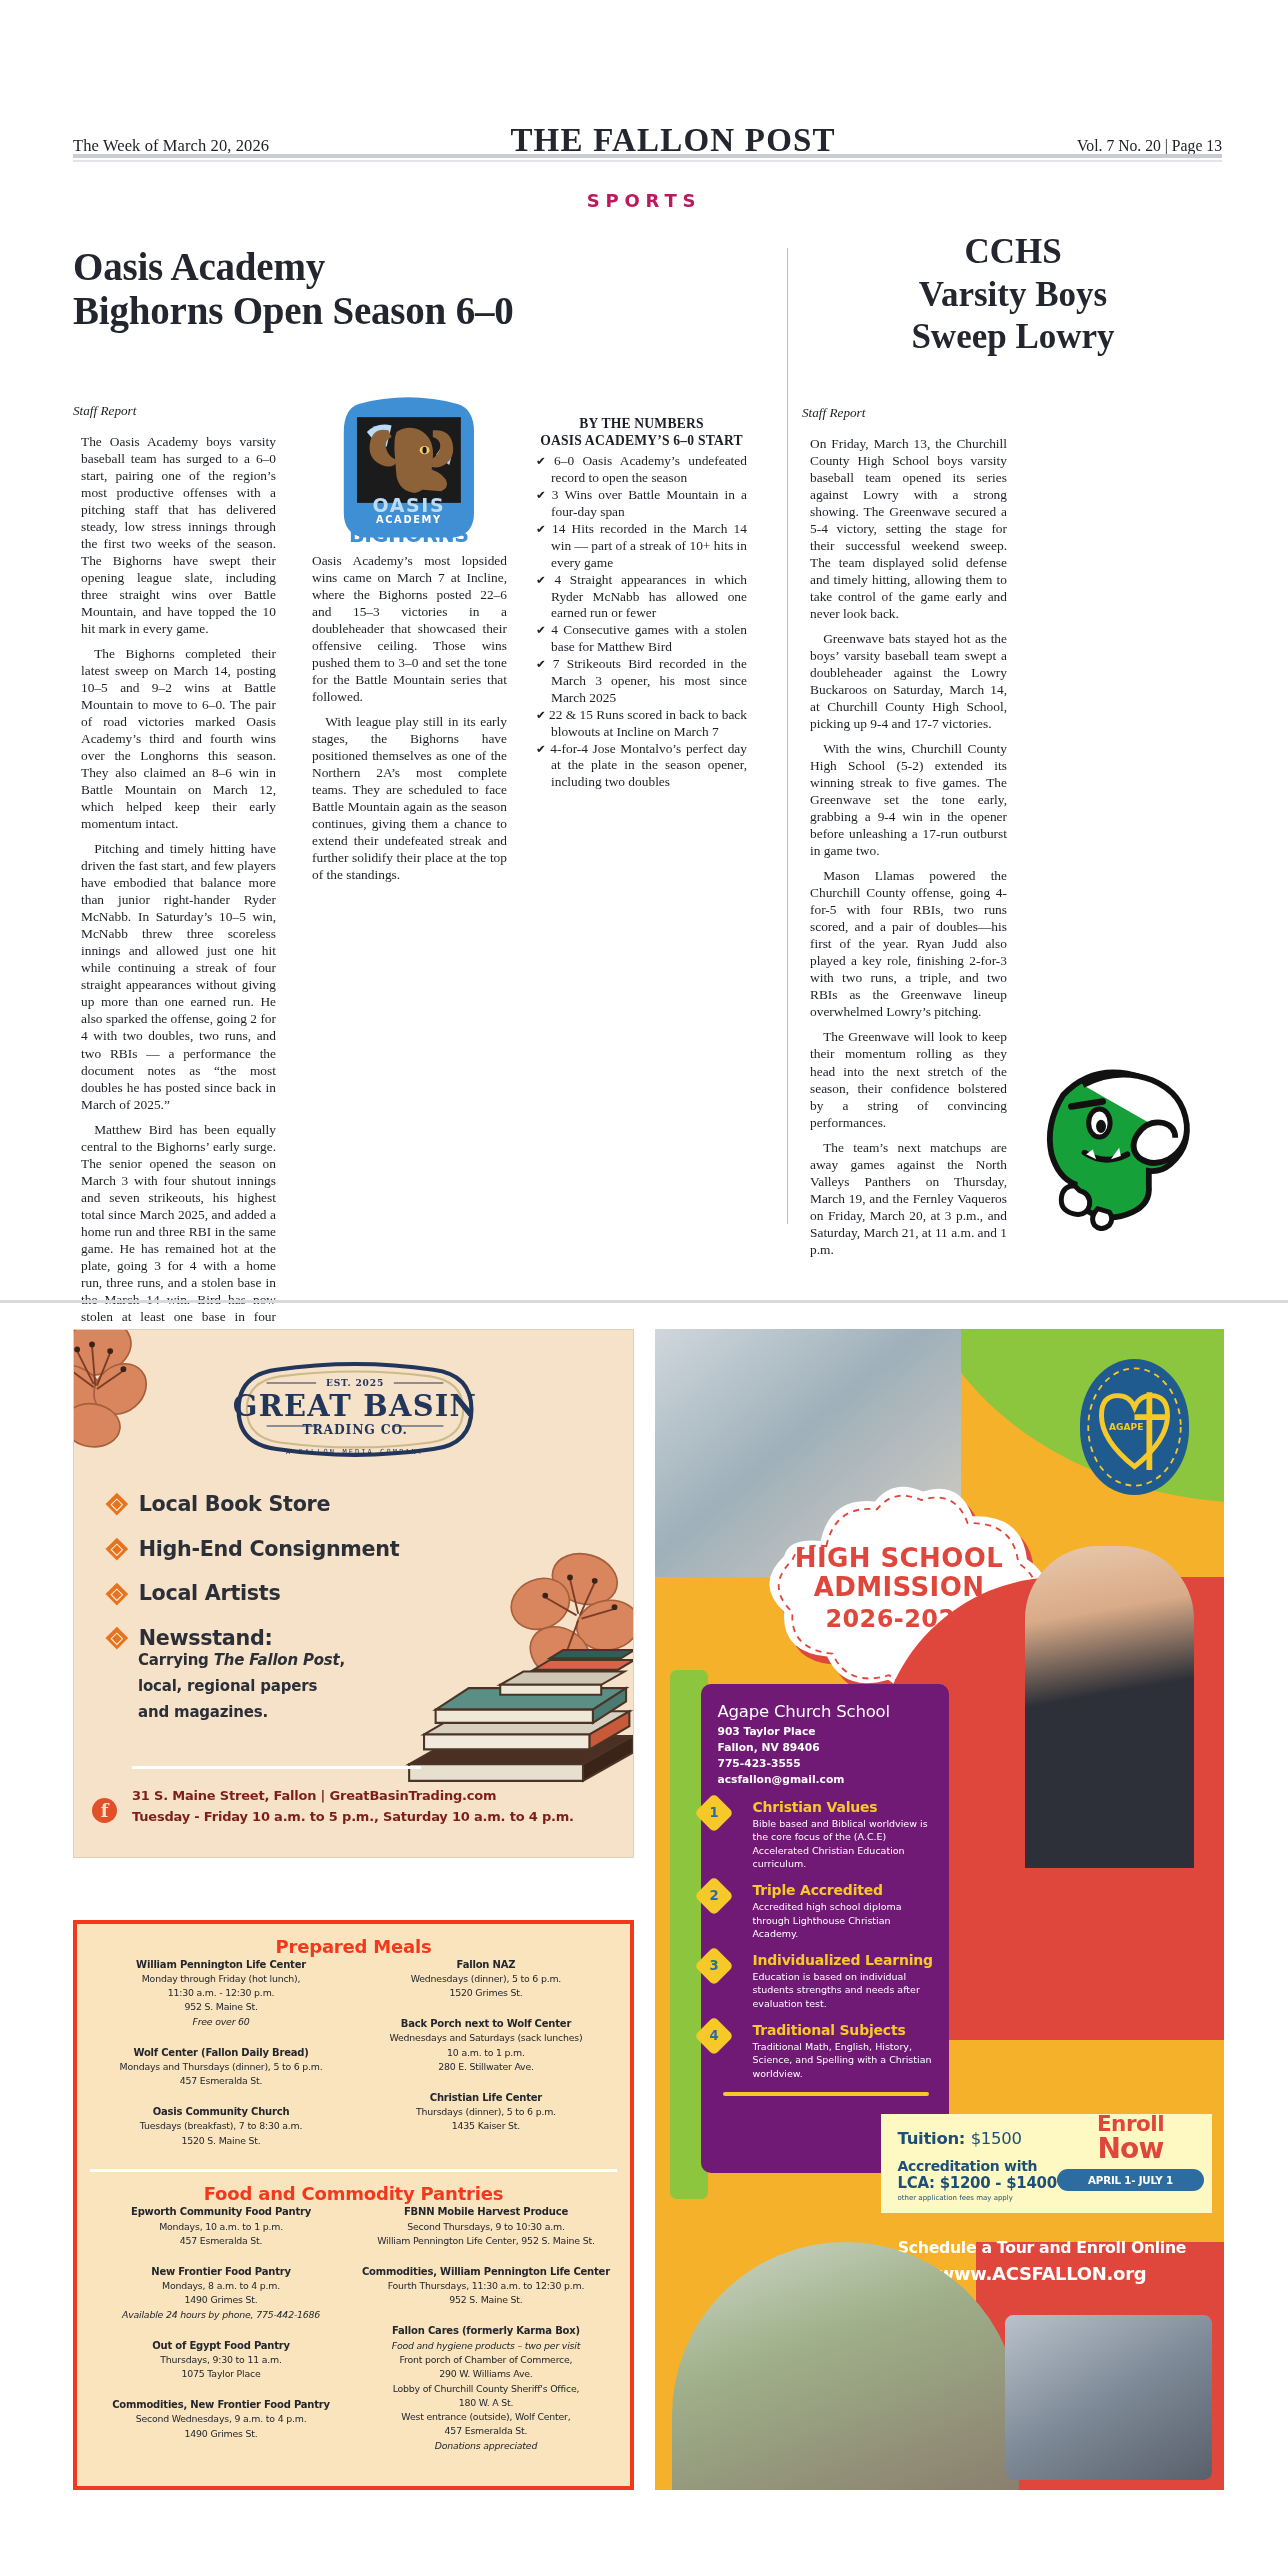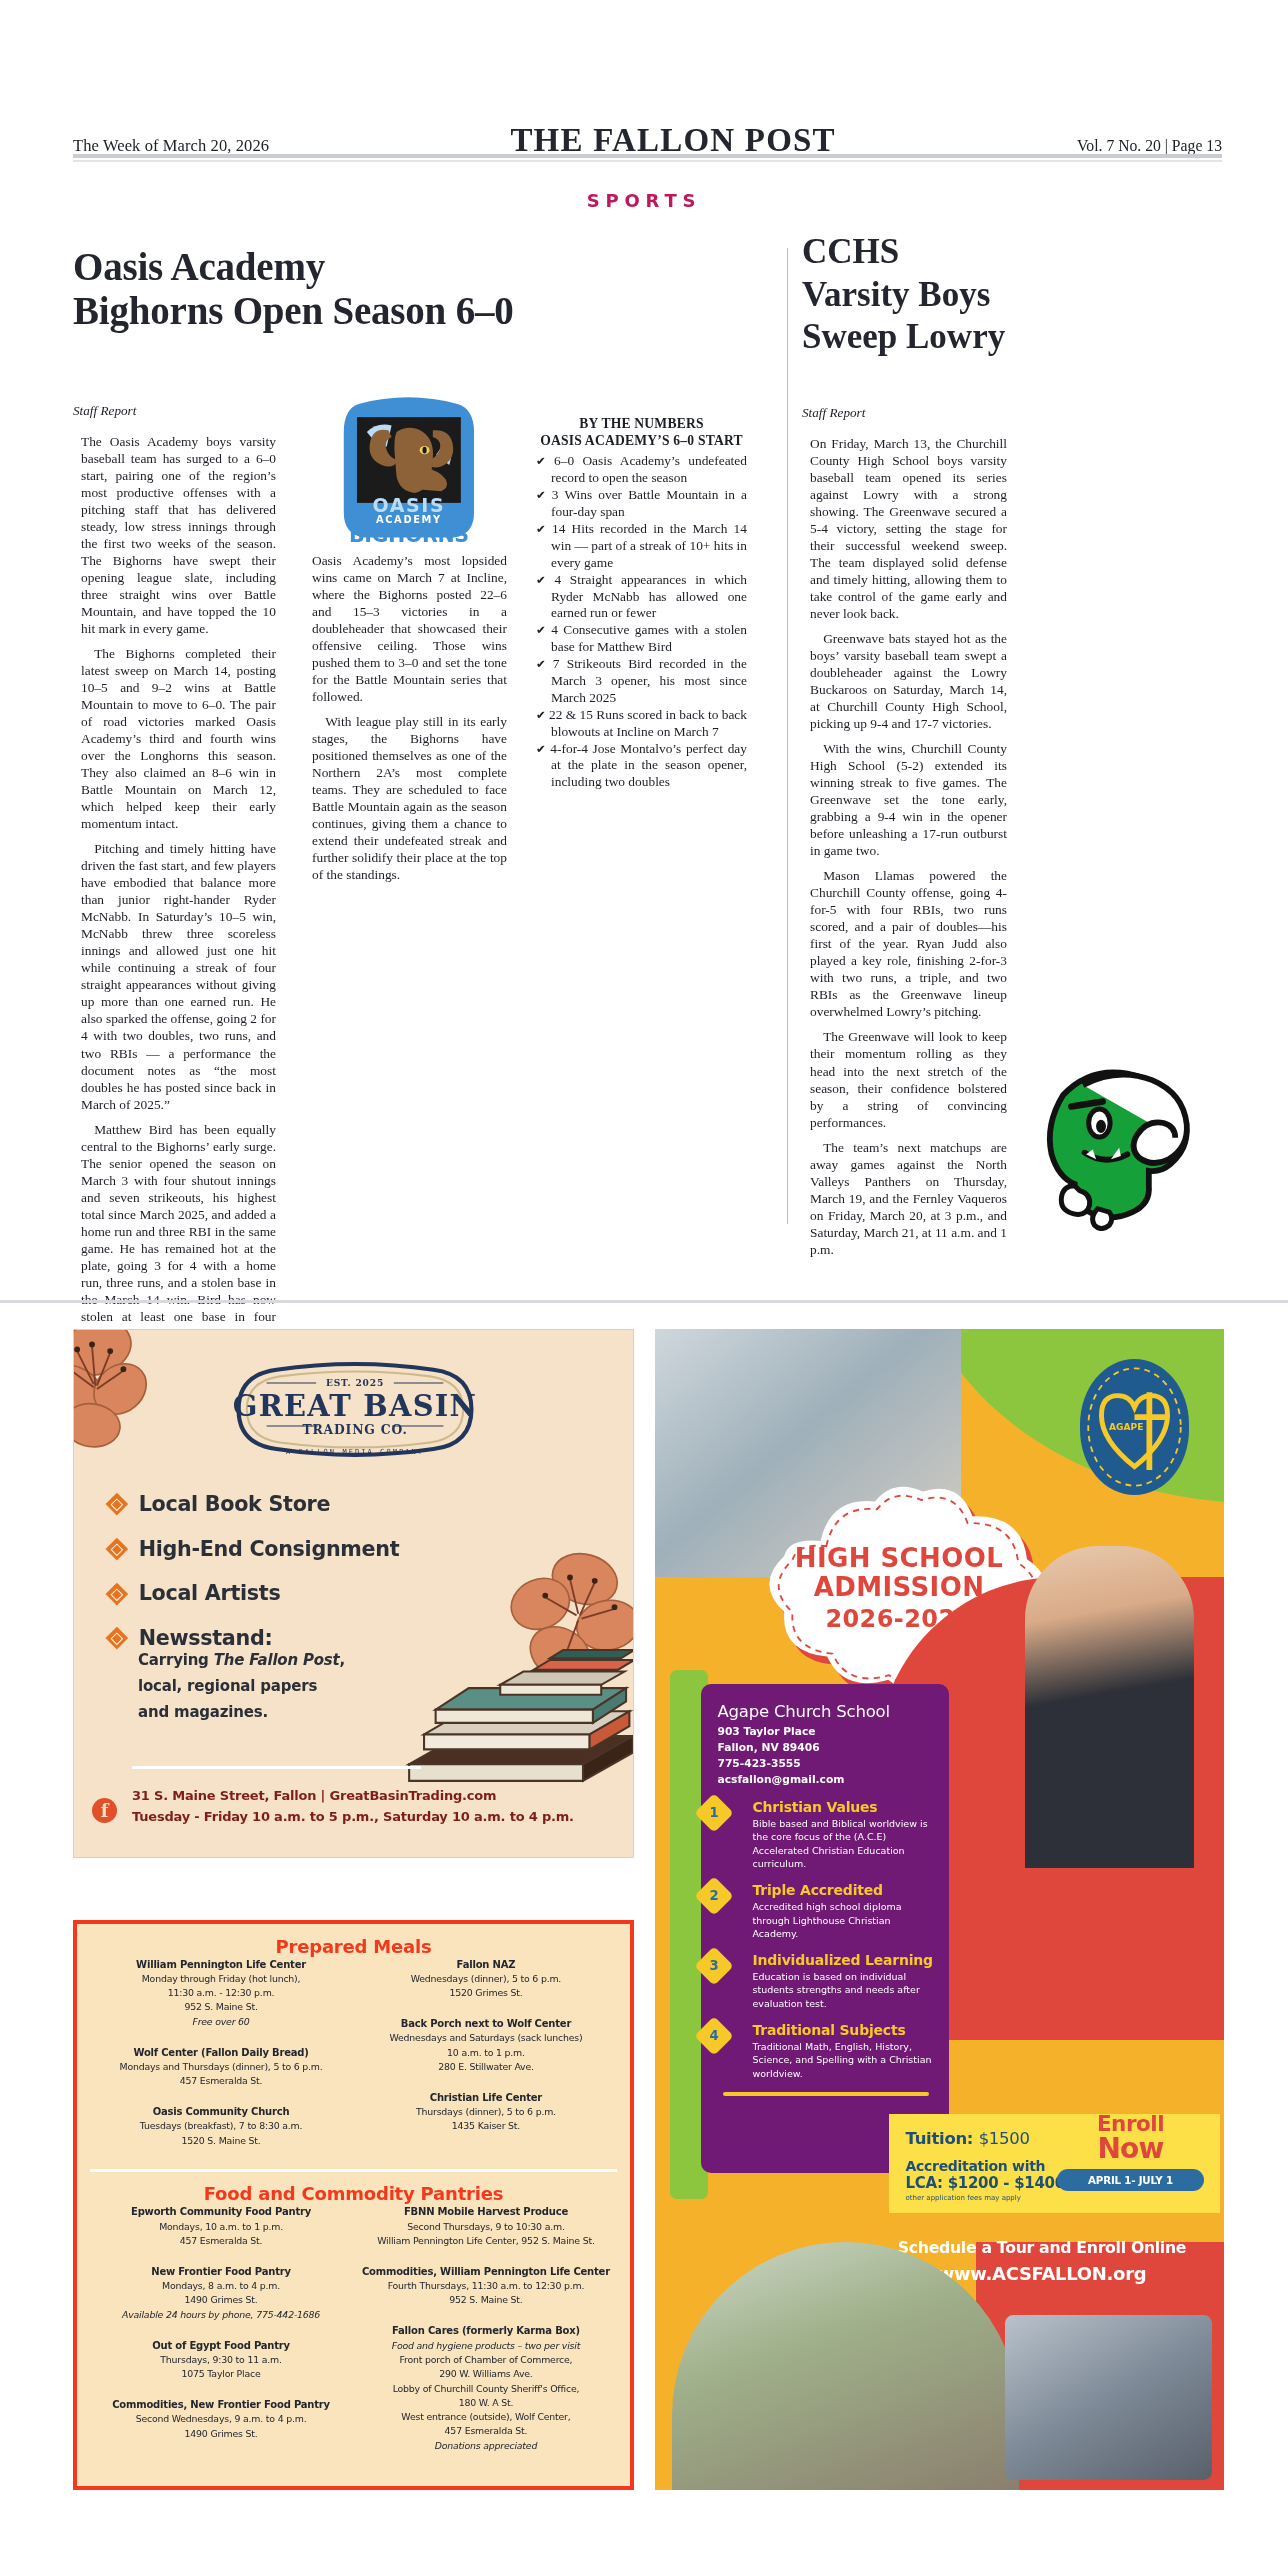"CCHS" .hl-right { text-align: left -> center }
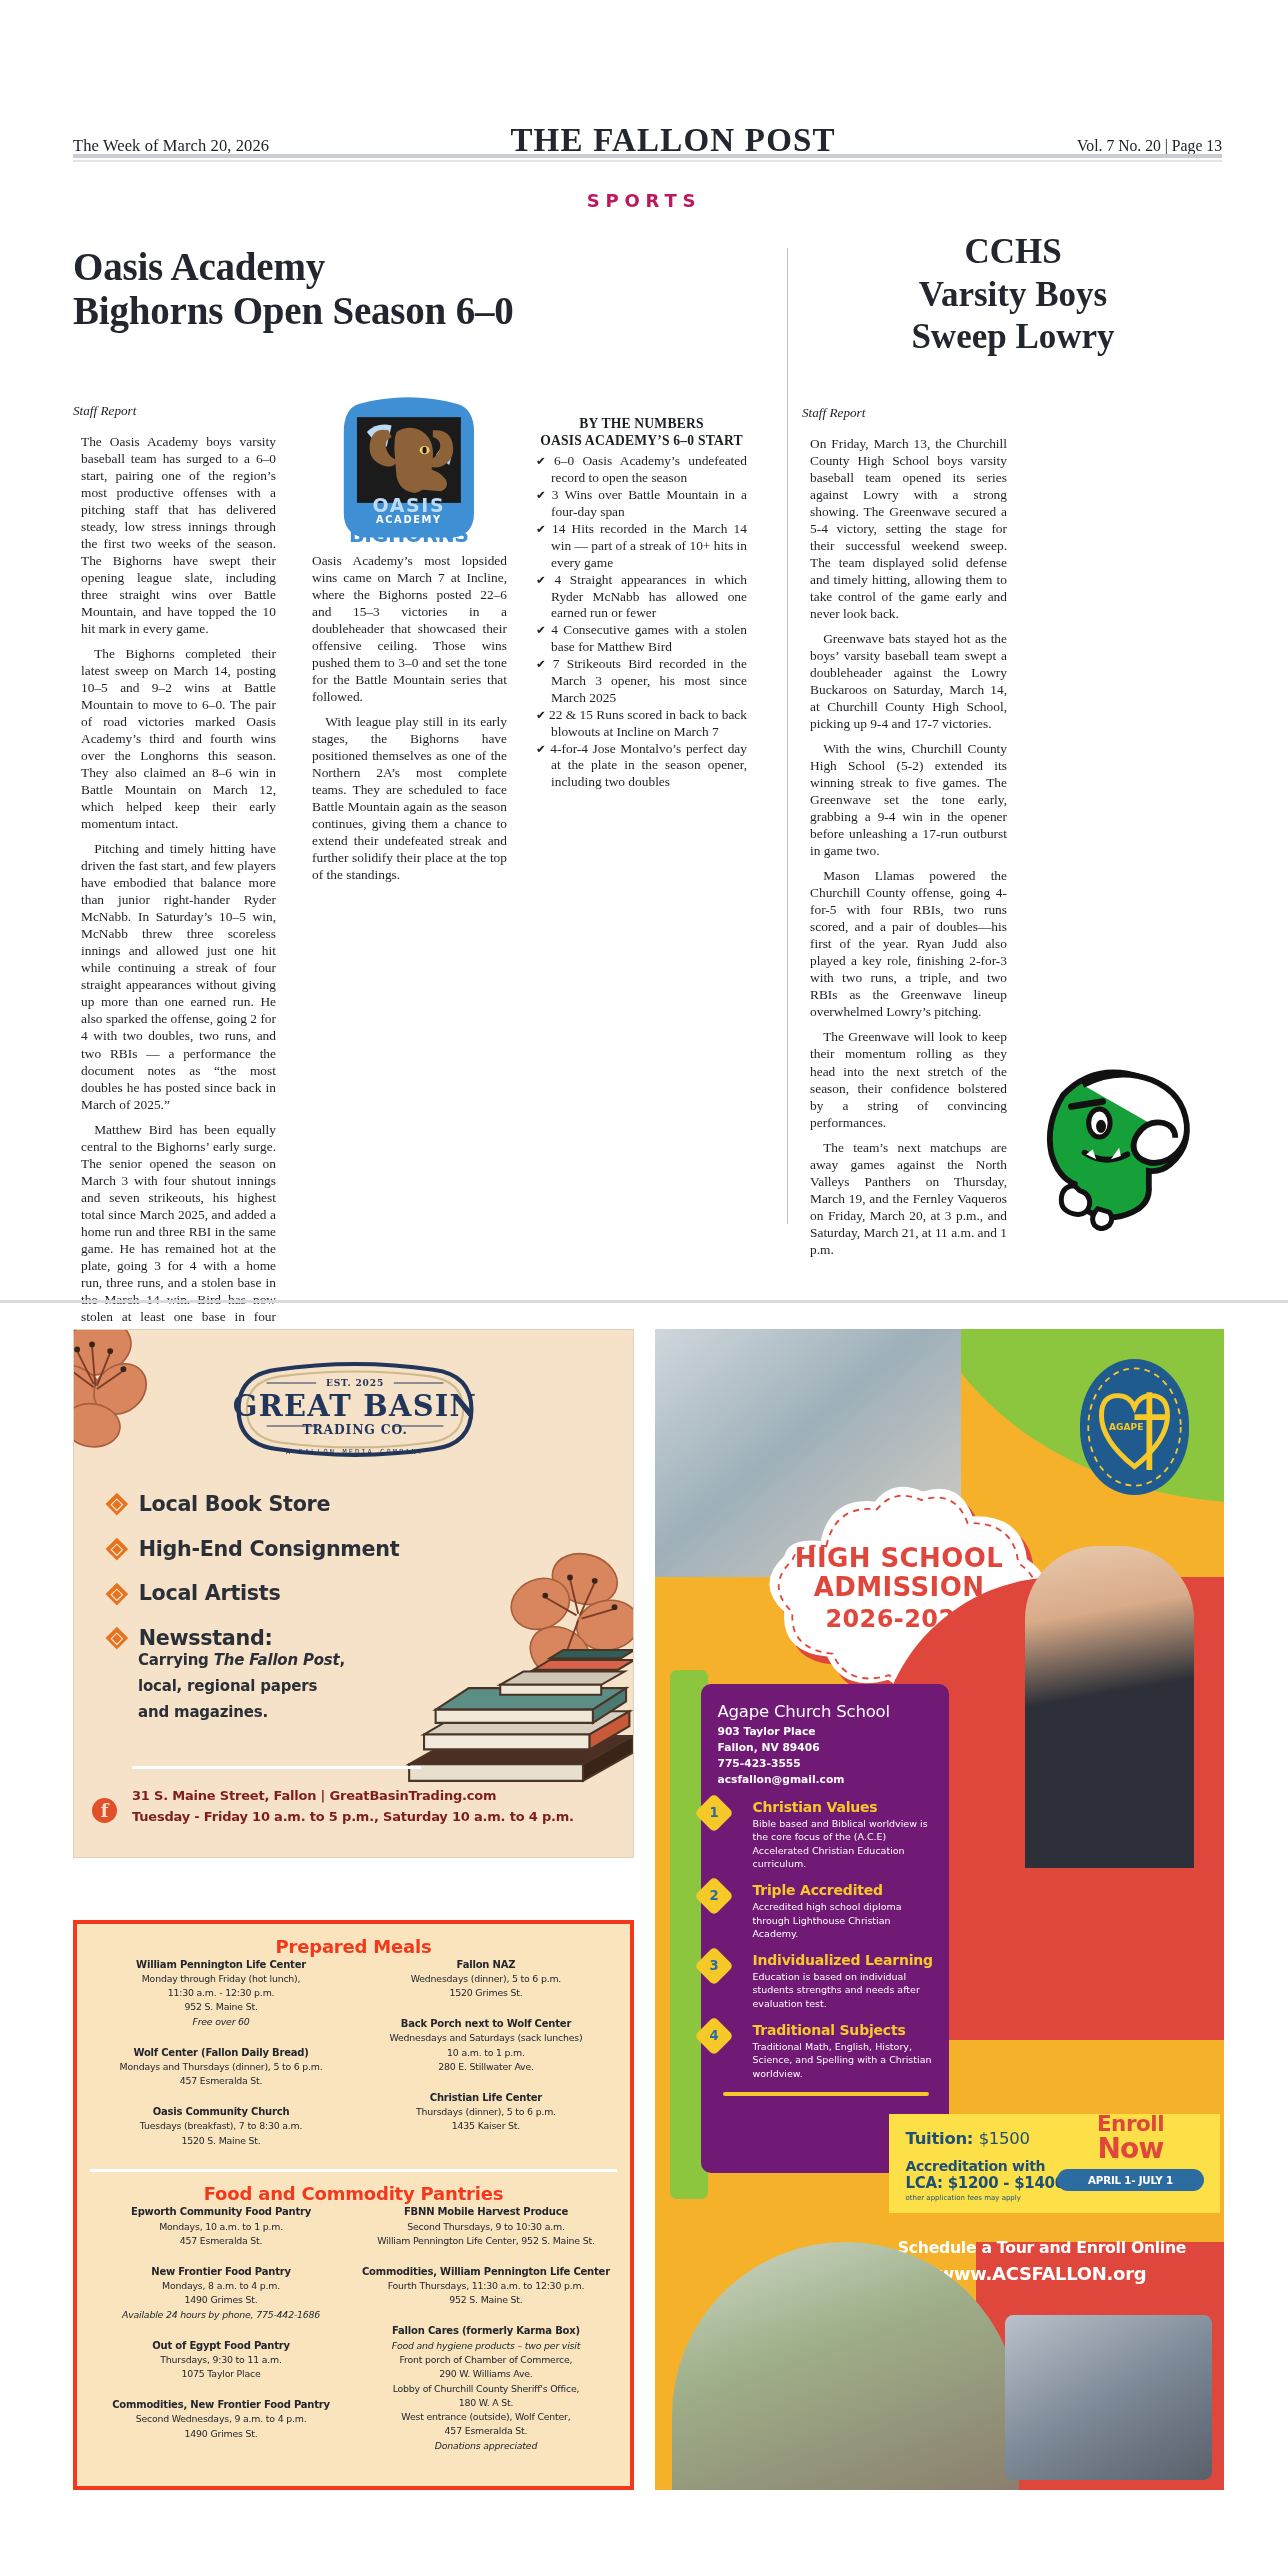"Tuition: $1500" .ag-tuitionbox { background: #fde047 -> #fef9c3; right: 4px -> 12px }
